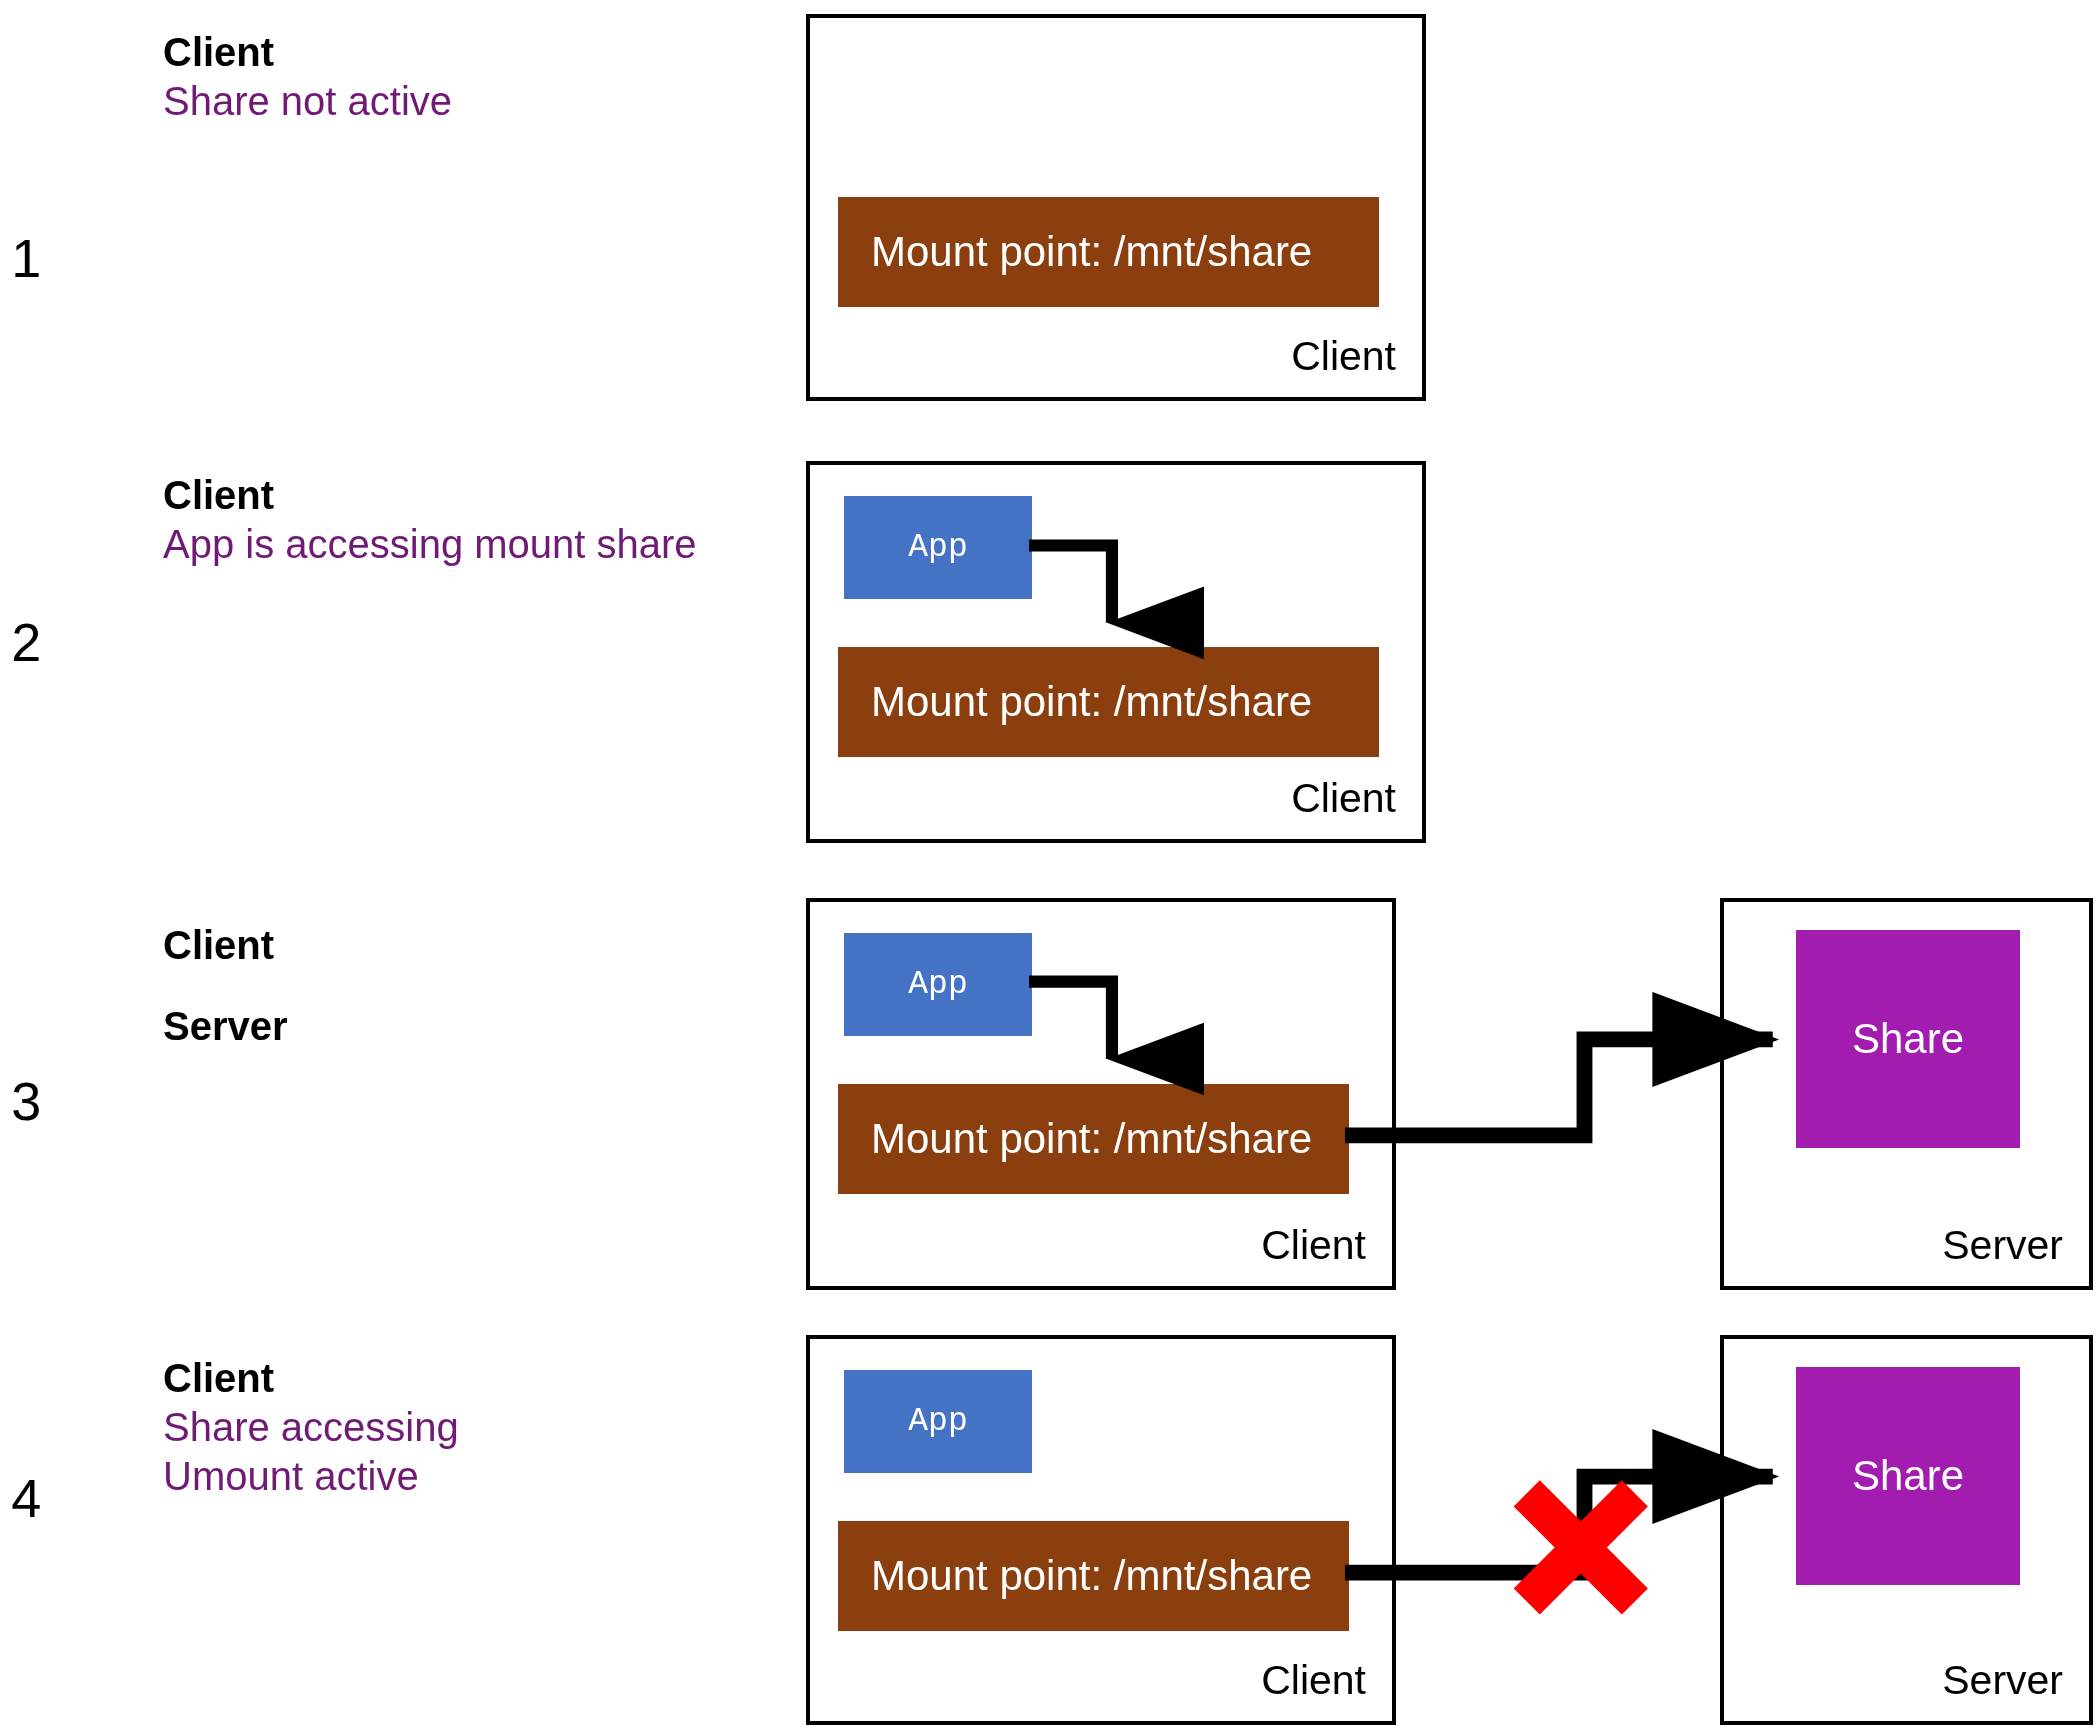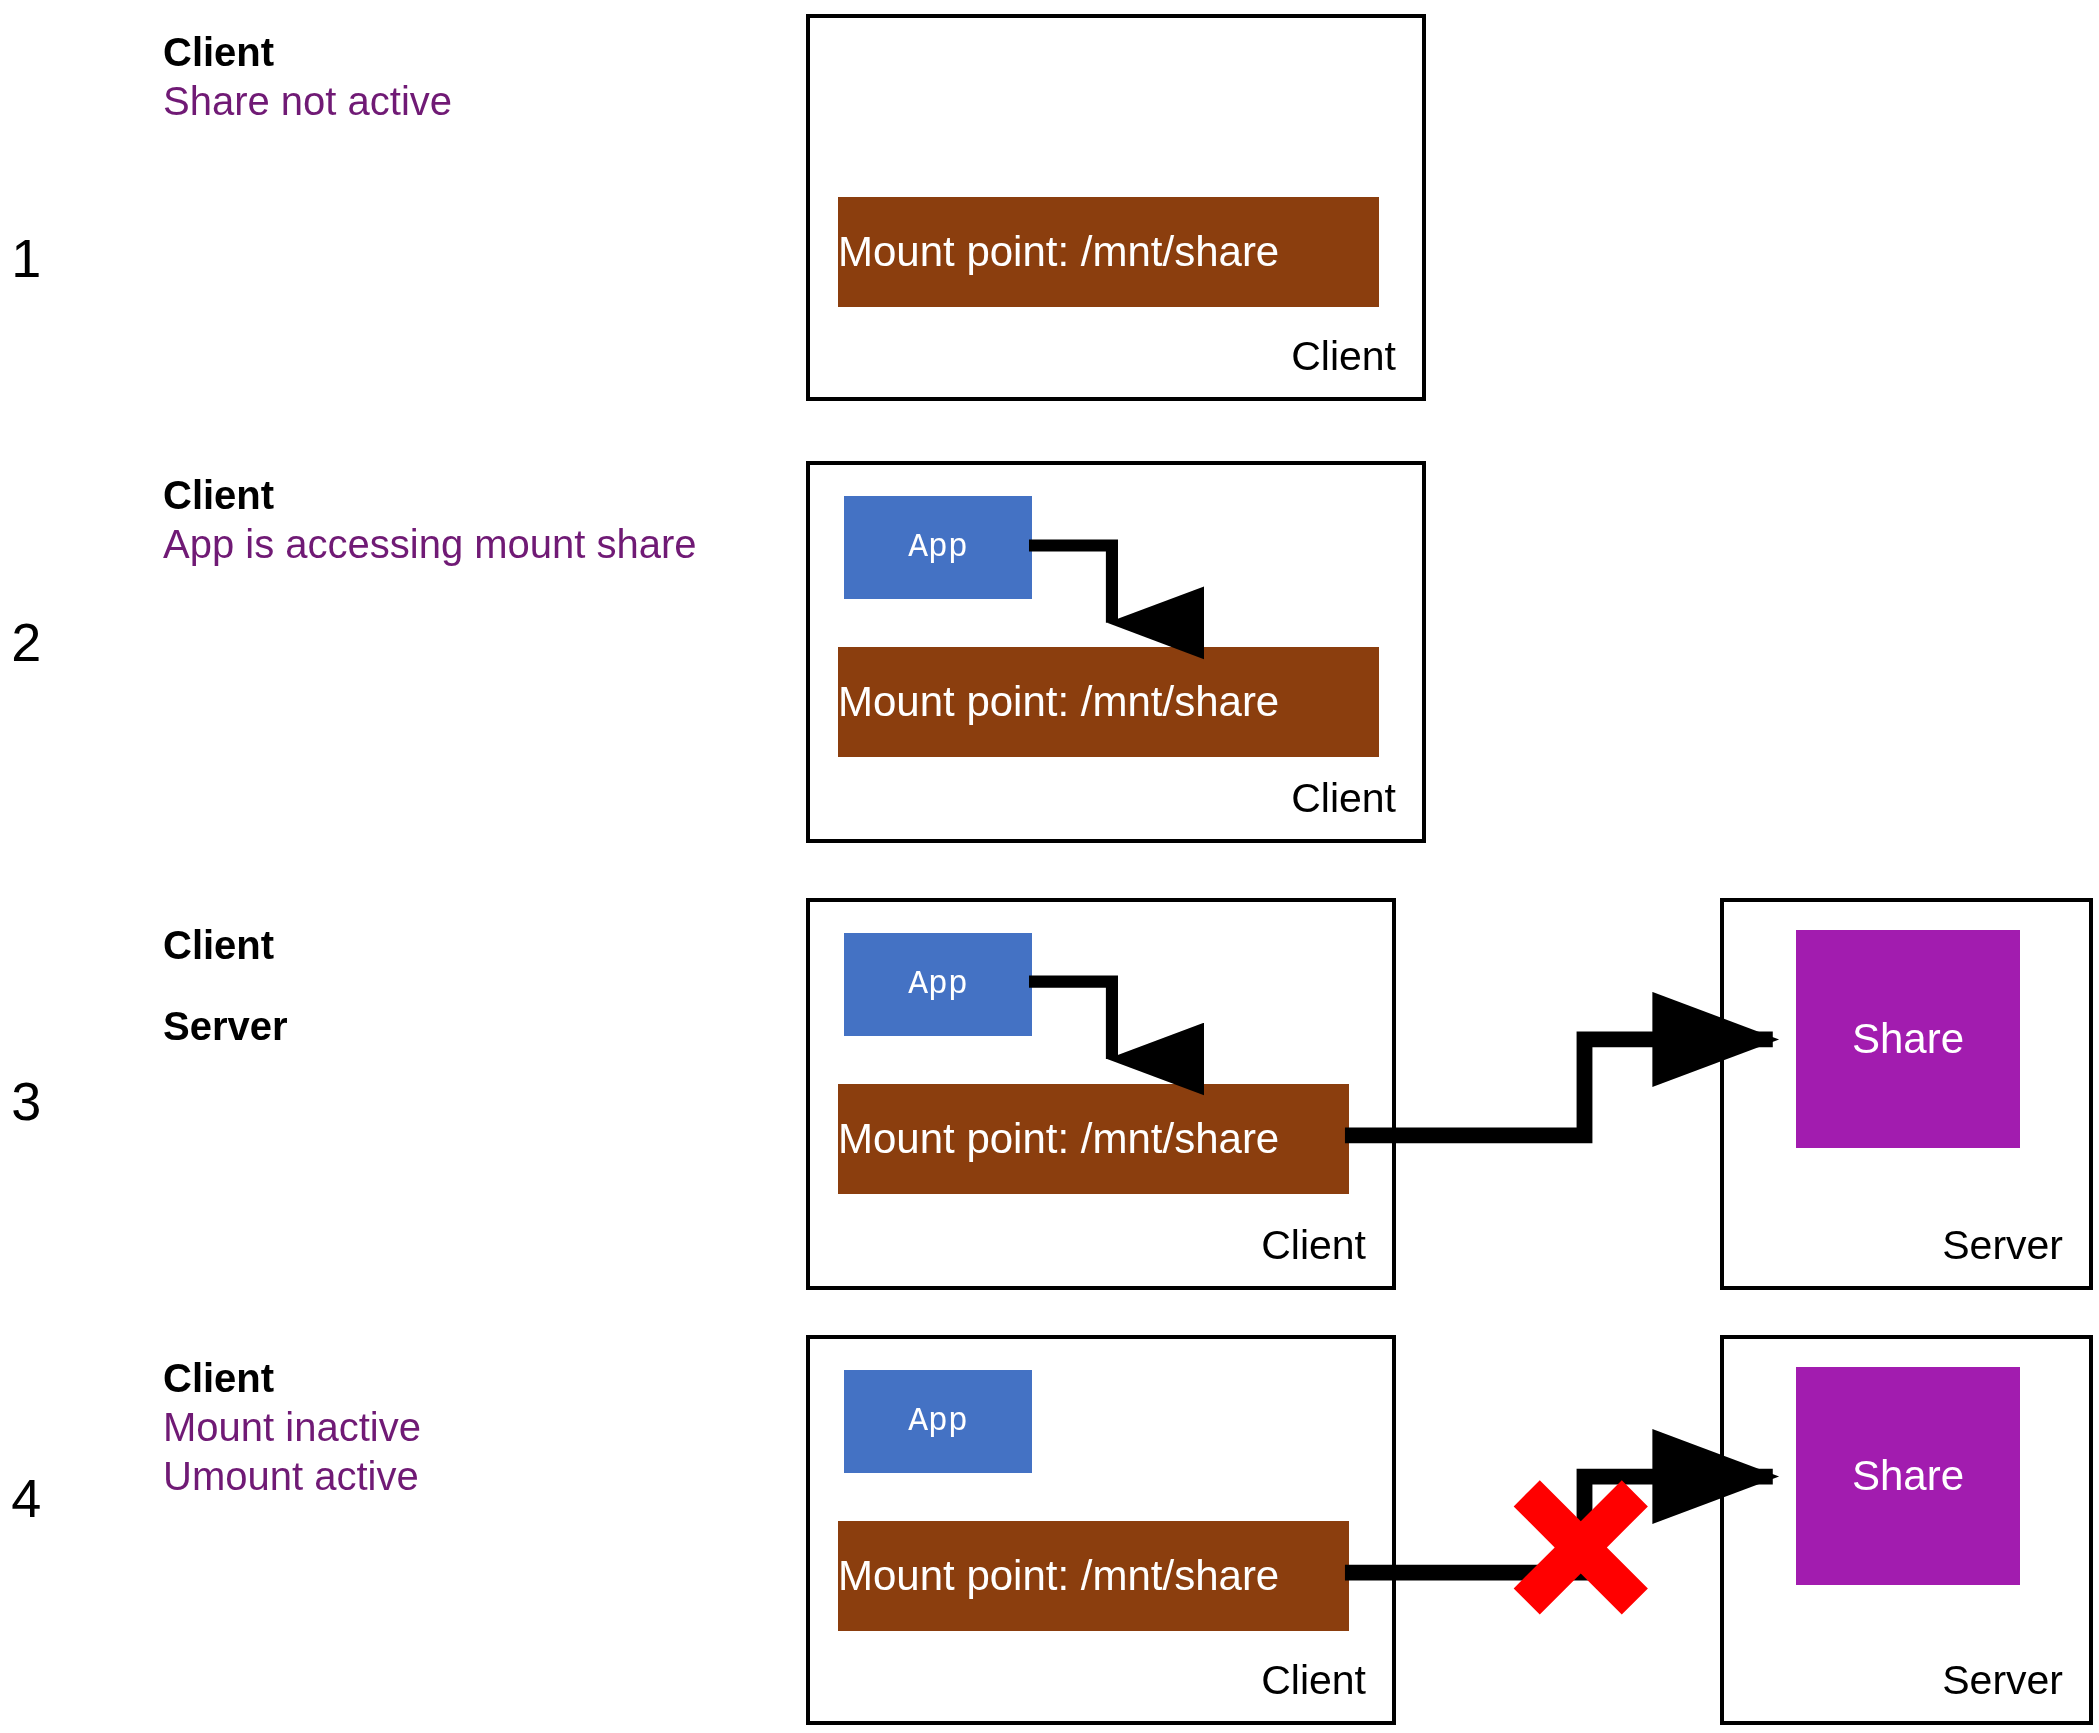"Mount point: /mnt/share" .node-mount { padding-left: none -> 33px }
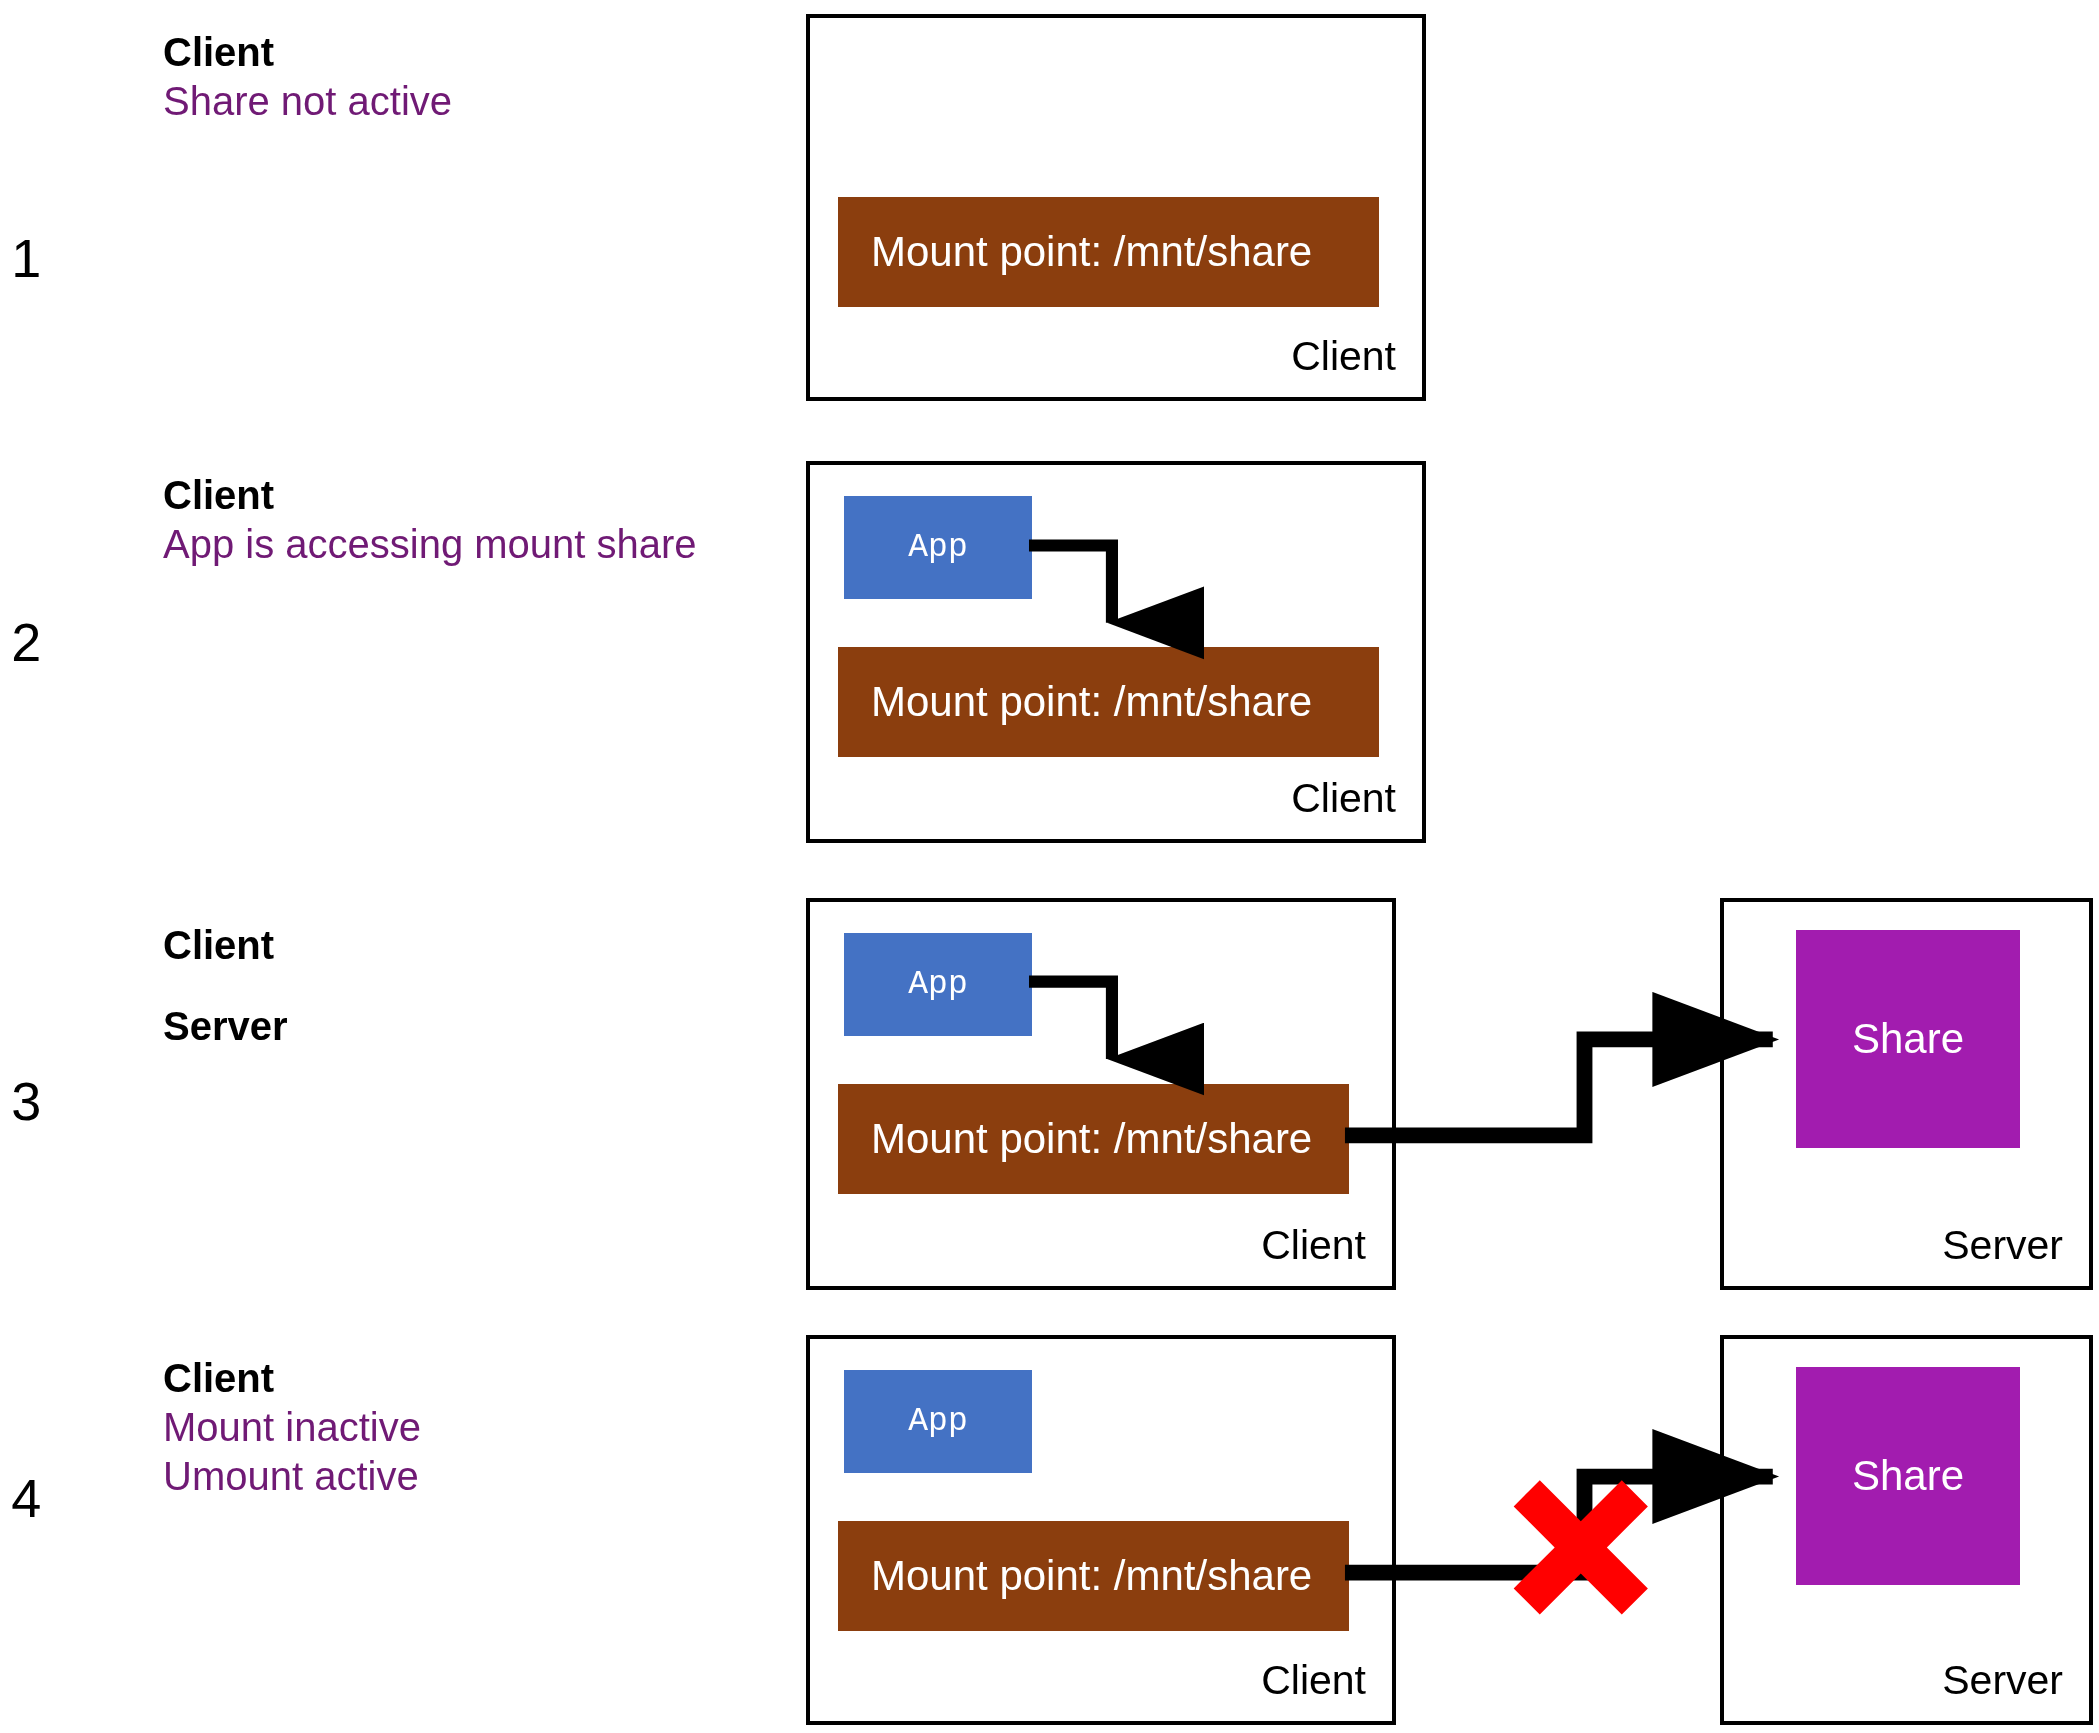"Mount inactive" div.desc-line { text: Mount inactive -> Share accessing }
